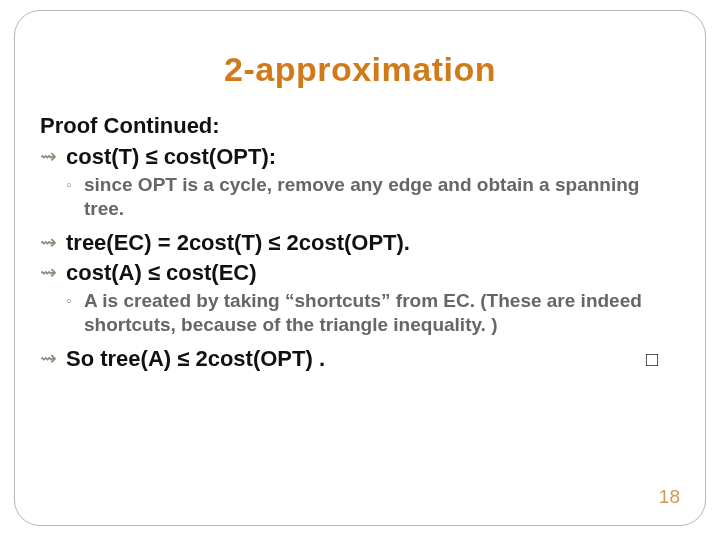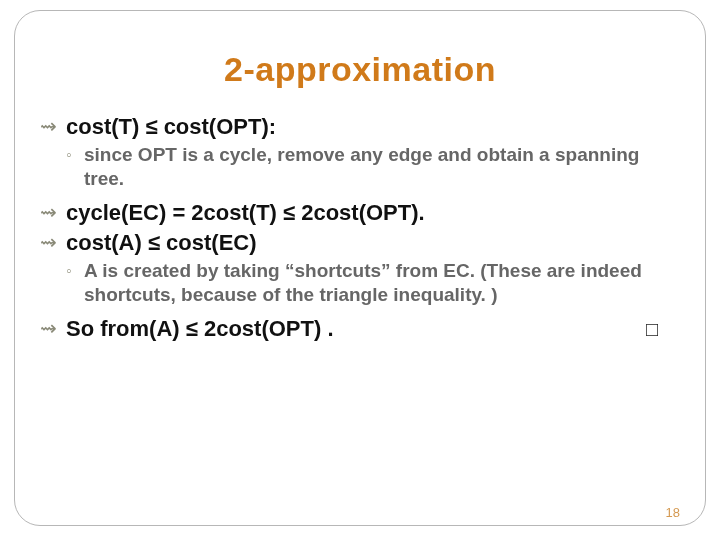"Proof Continued:" div.line { html: none -> <div>Proof Continued:</div> }
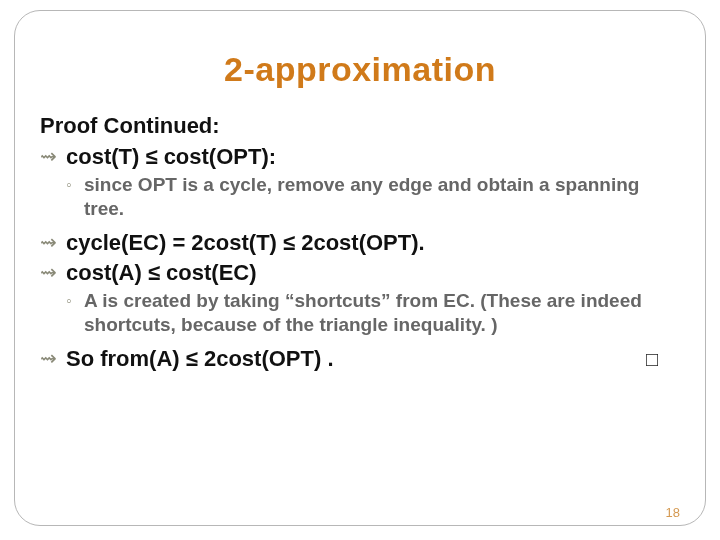"cycle(EC) = 2cost(T) ≤ 2cost(OPT)." span.txt { text: cycle -> tree }
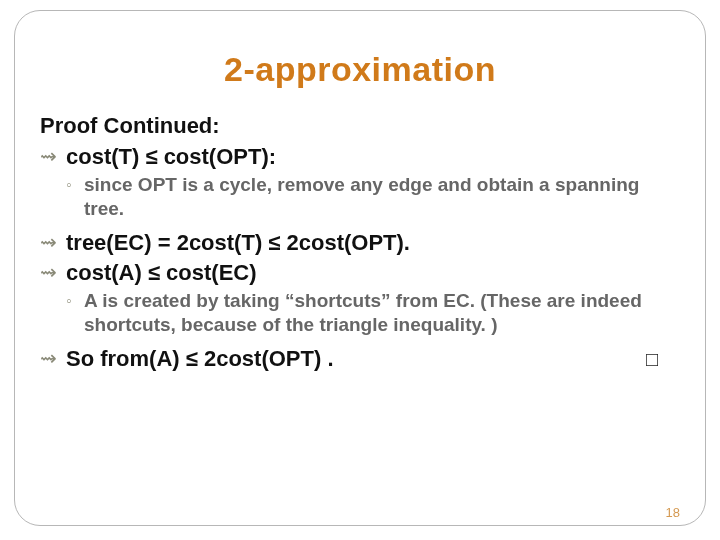"So from(A) ≤ 2cost(OPT) ." span.txt { text: from -> tree }
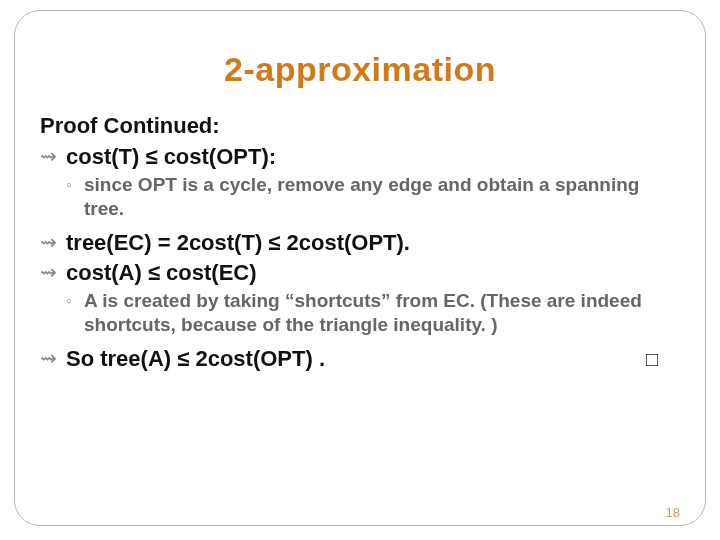"18" .pagenum { bottom: 20px -> 32px; font-size: 13px -> 19px }
